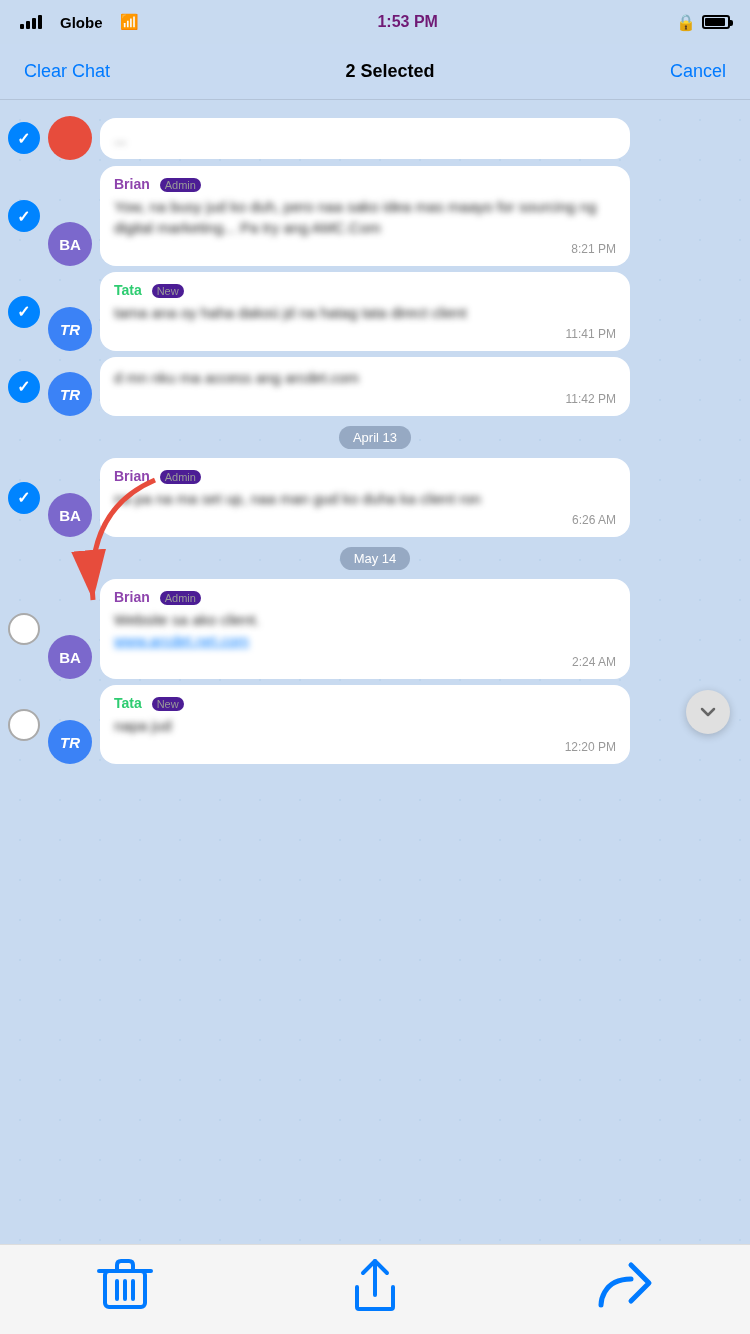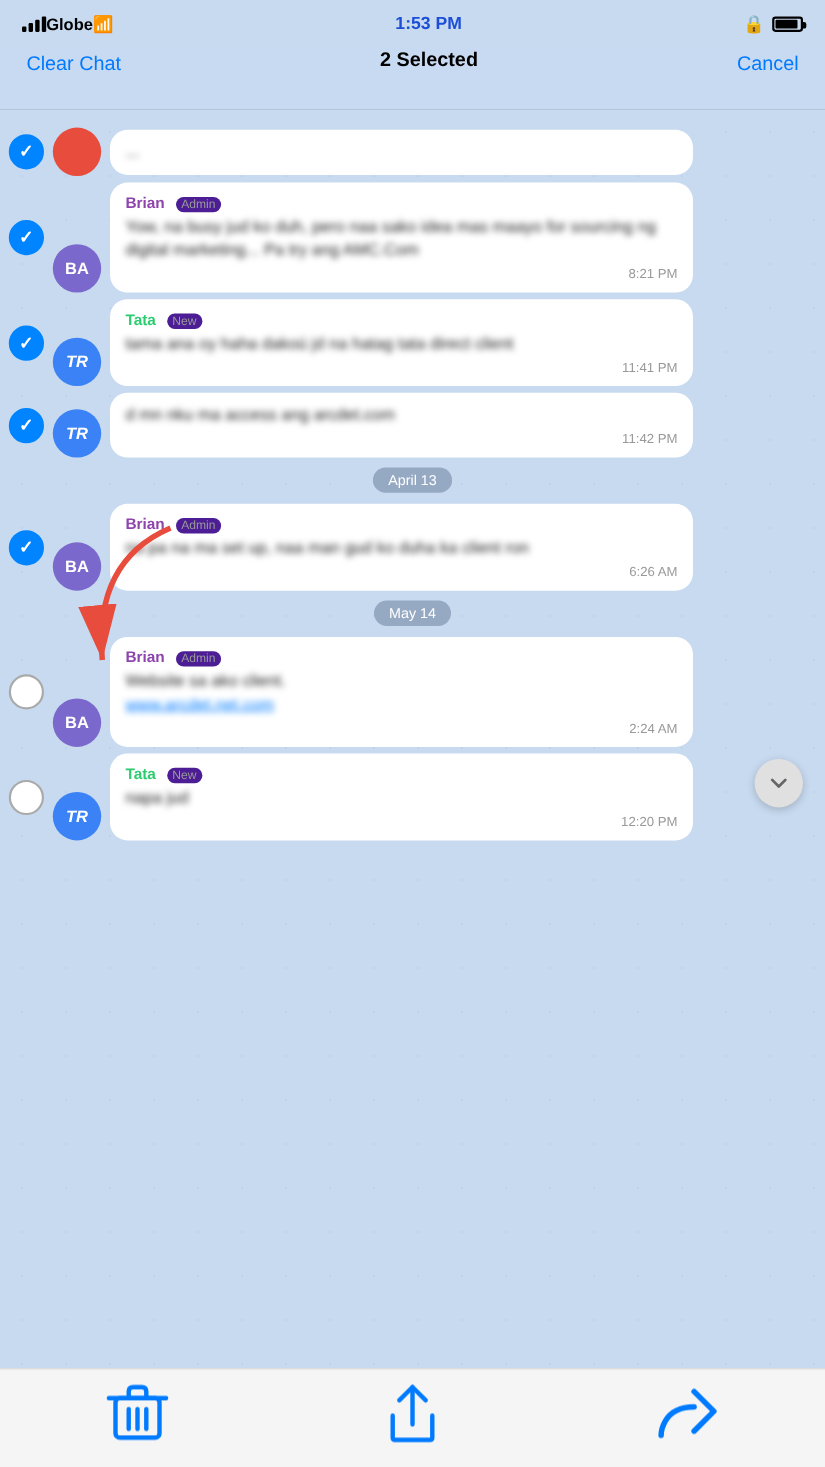"Globe" .status-left { gap: 0 -> 18px }
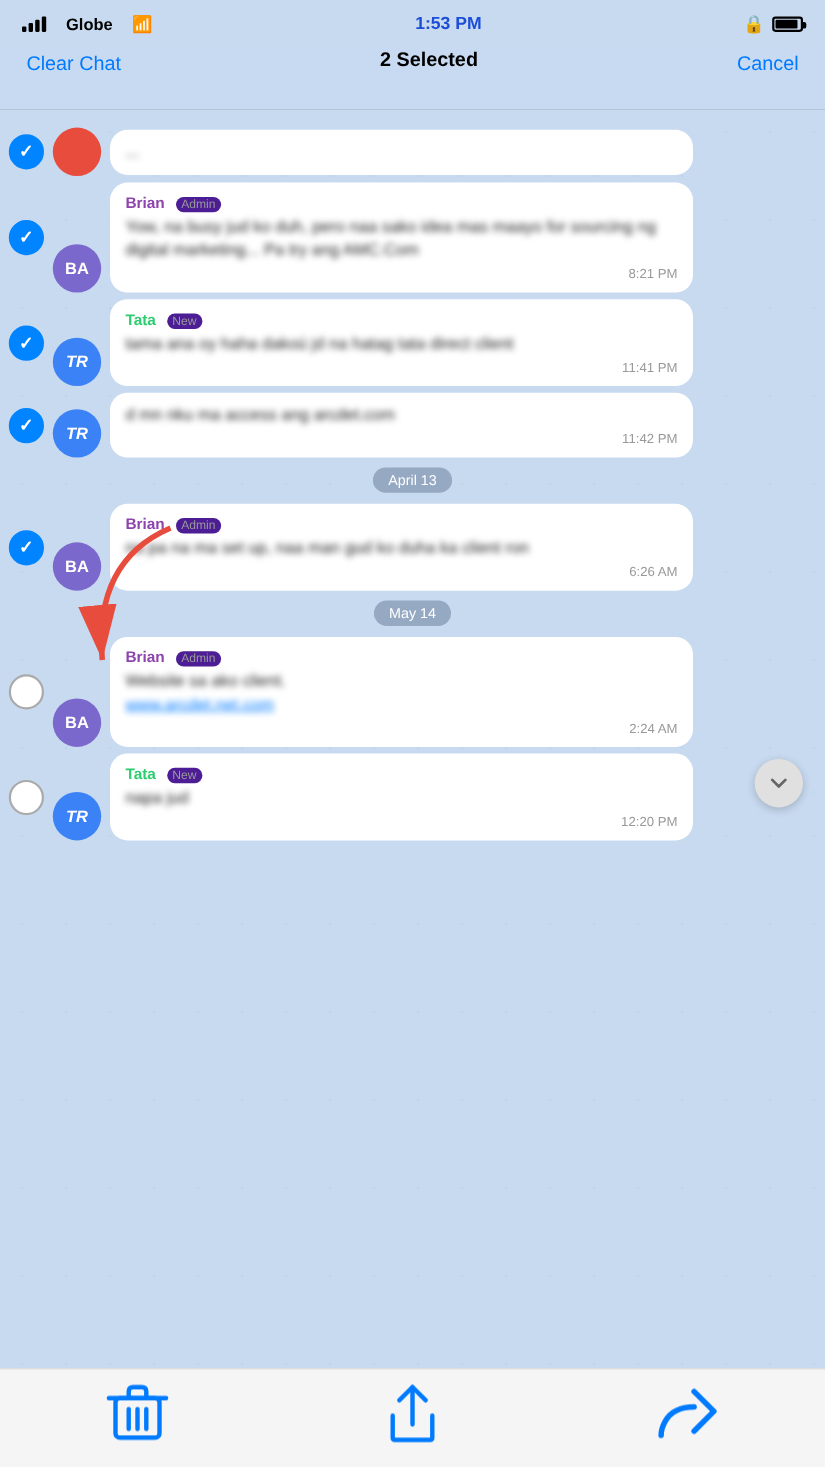"1:53 PM" .status-time { color: #1d4ed8 -> #701a75 }
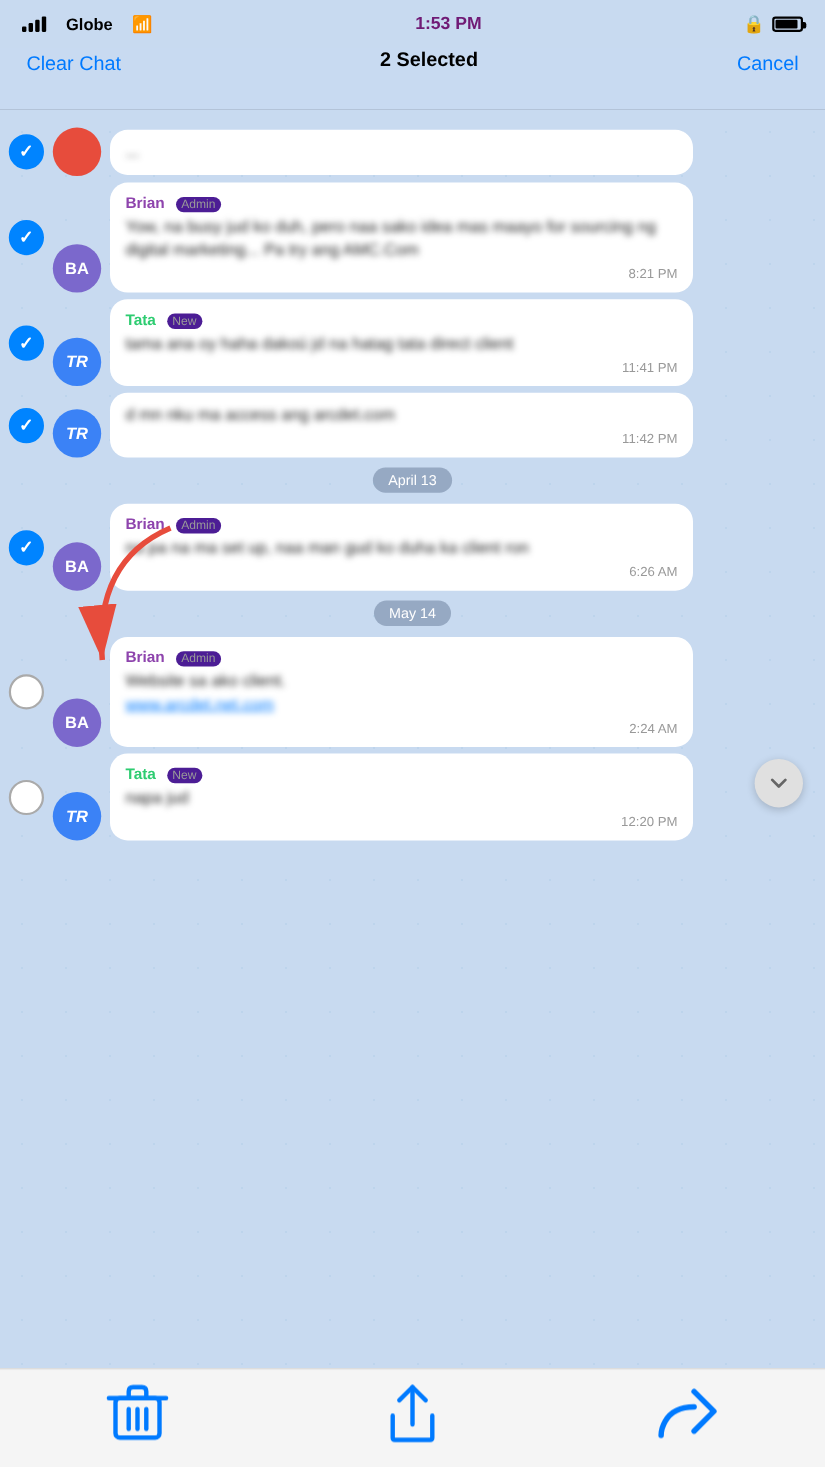"Clear Chat" .nav-bar { align-items: flex-start -> center }
